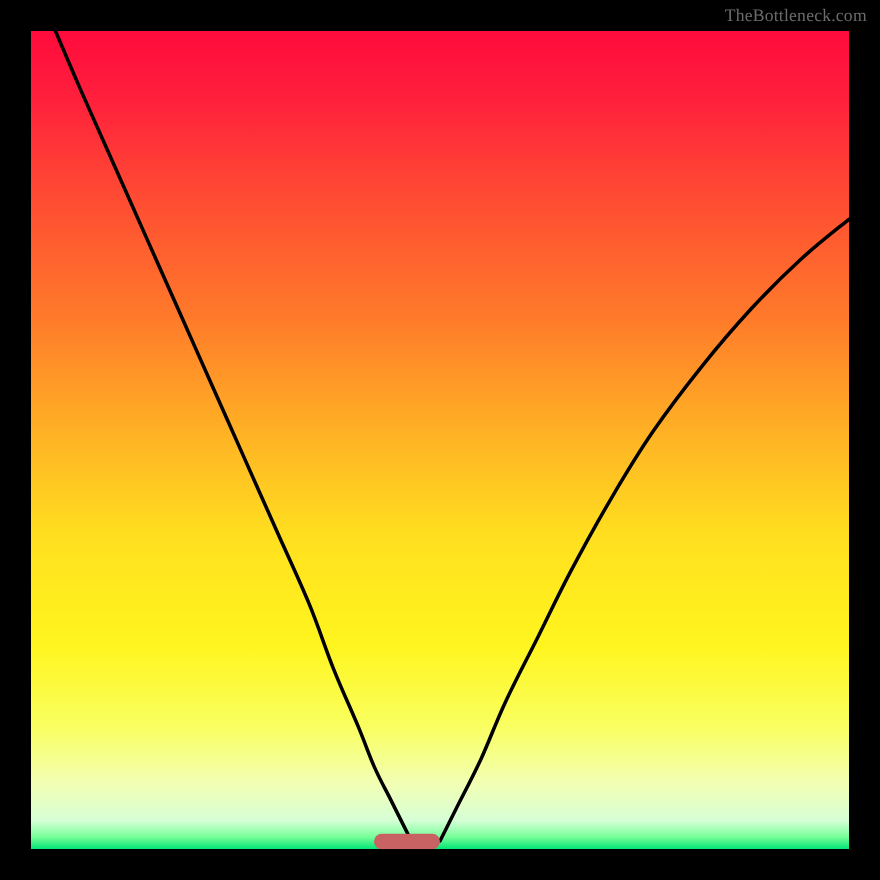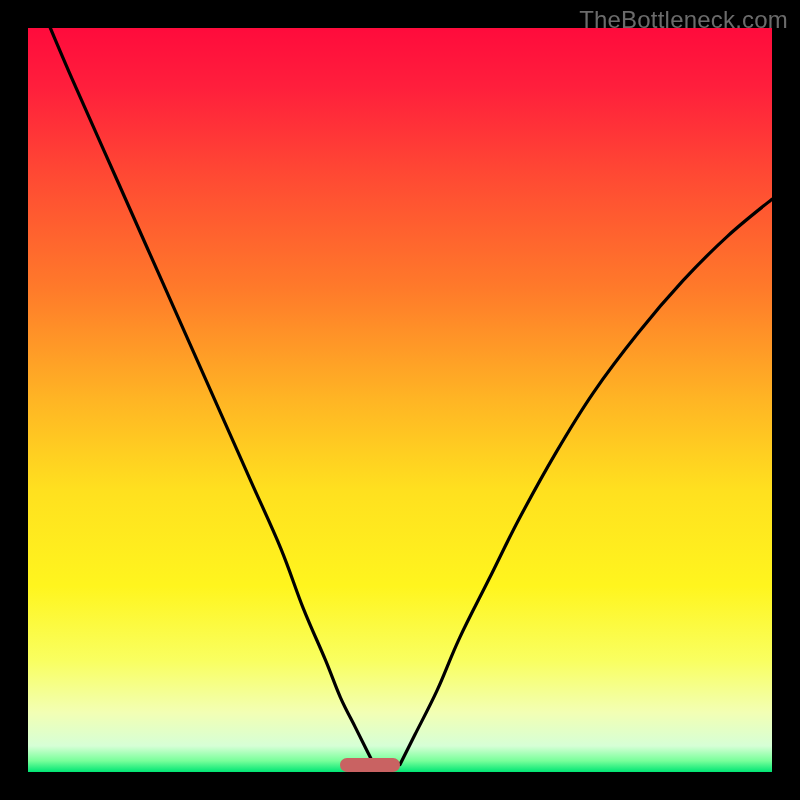"TheBottleneck.com" .watermark { font-family: Liberation Sans, sans-serif -> Liberation Serif, serif; font-size: 24px -> 16px }
